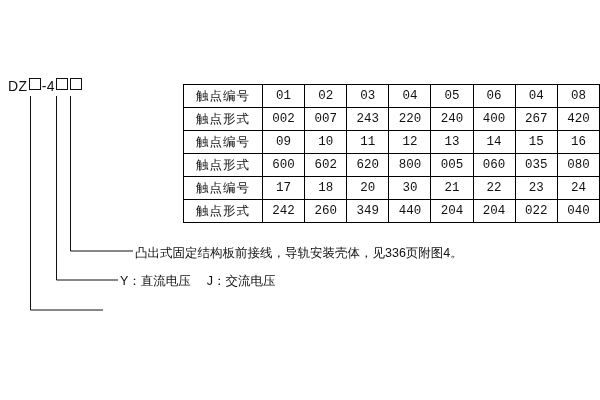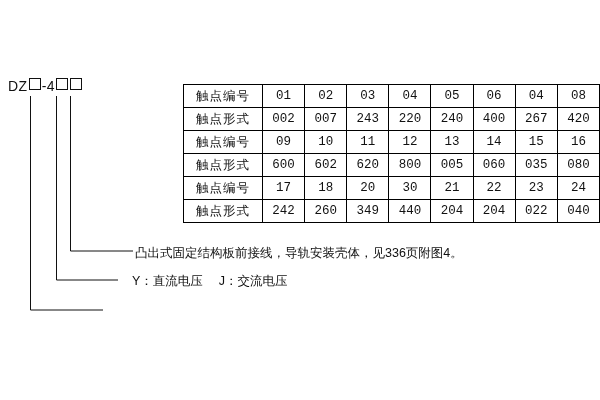"Y：直流电压 J：交流电压" #annot-2 { left: 132px -> 120px }
